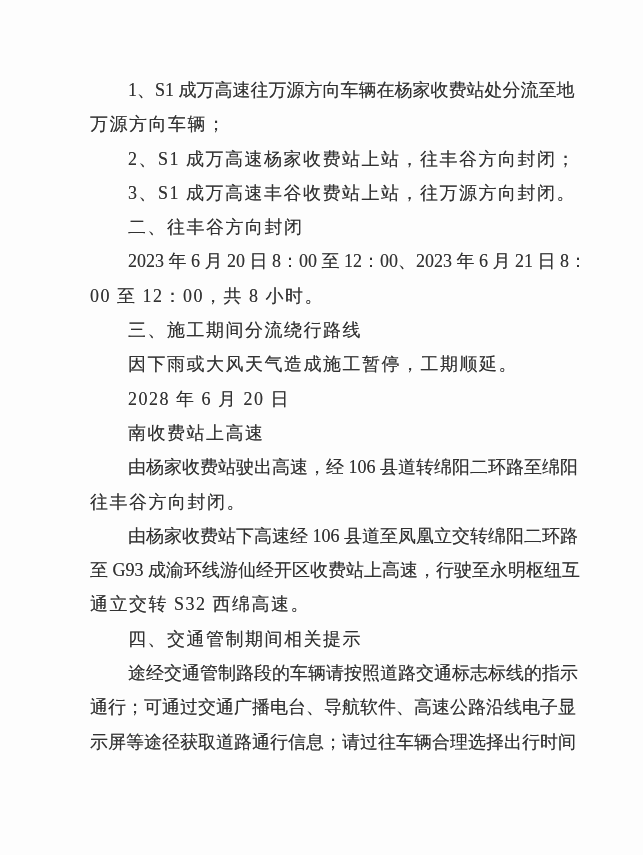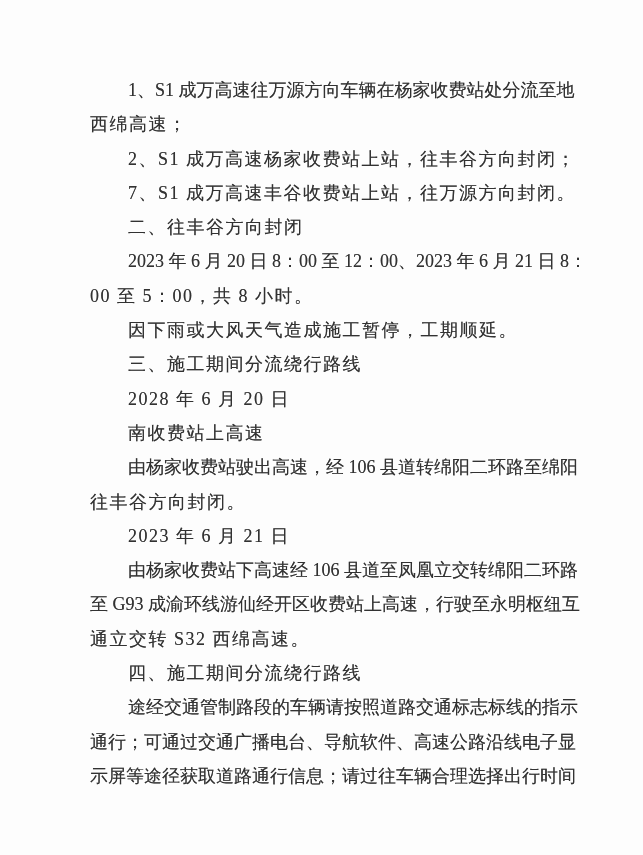"西绵高速；" div.line { text: 西绵高速 -> 万源方向车辆 }
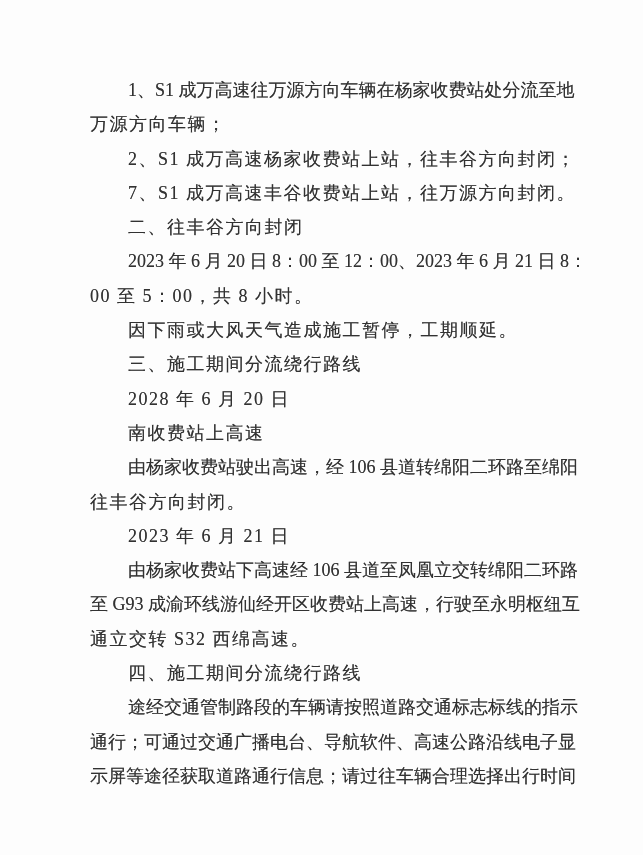"7、S1 成万高速丰谷收费站上站，往万源方向封闭。" div.line { text: 7 -> 3 }
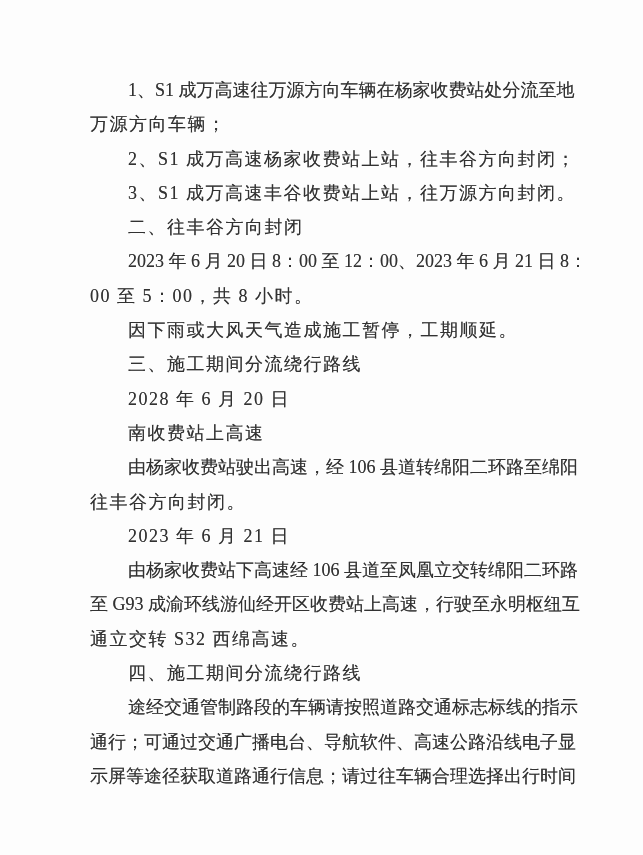"00 至 5：00，共 8 小时。" div.line { text: 5 -> 12 }
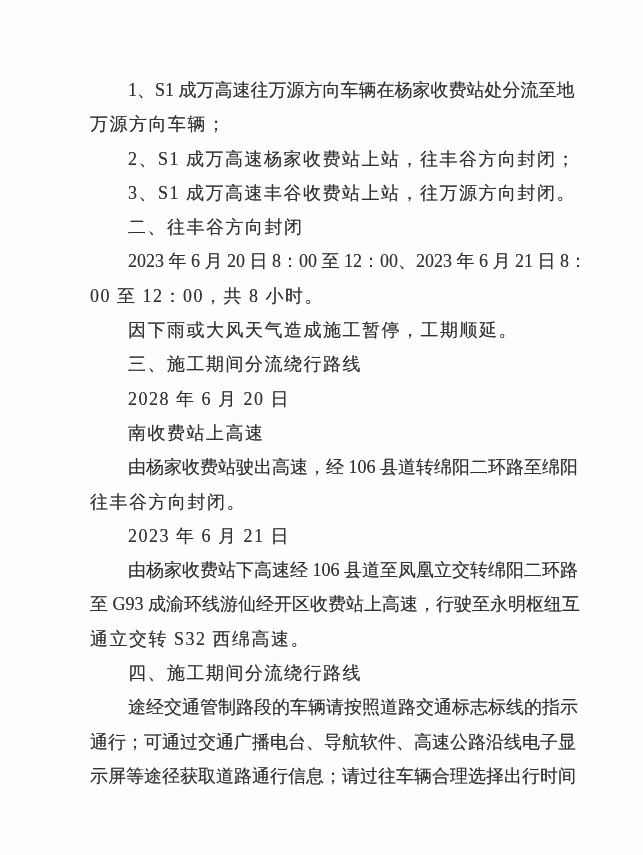"因下雨或大风天气造成施工暂停，工期顺延。" div.line { order: before "三、施工期间分流绕行路线" -> after "三、施工期间分流绕行路线" }
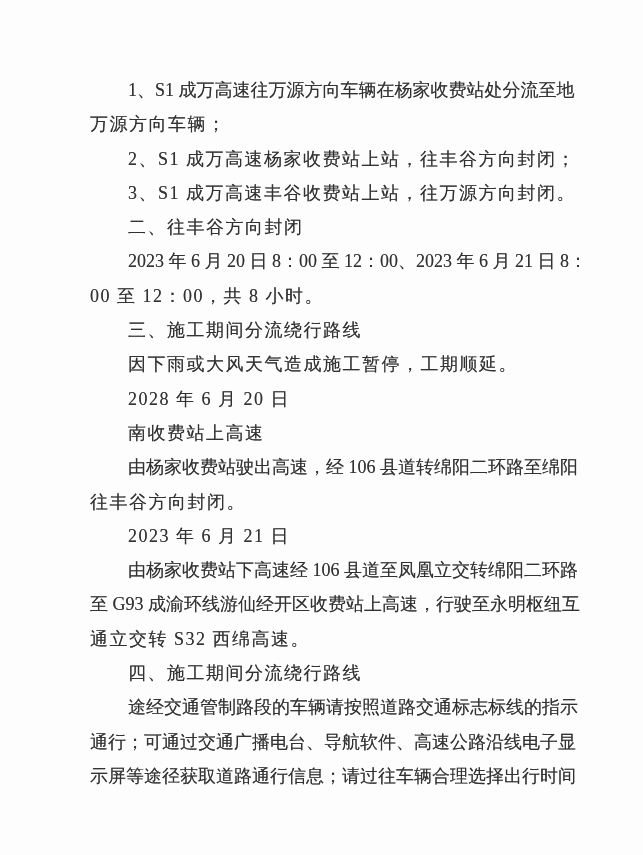"2023 年 6 月 21" div.line { html: <div>2023 年 6 月 21 日</div> -> none }
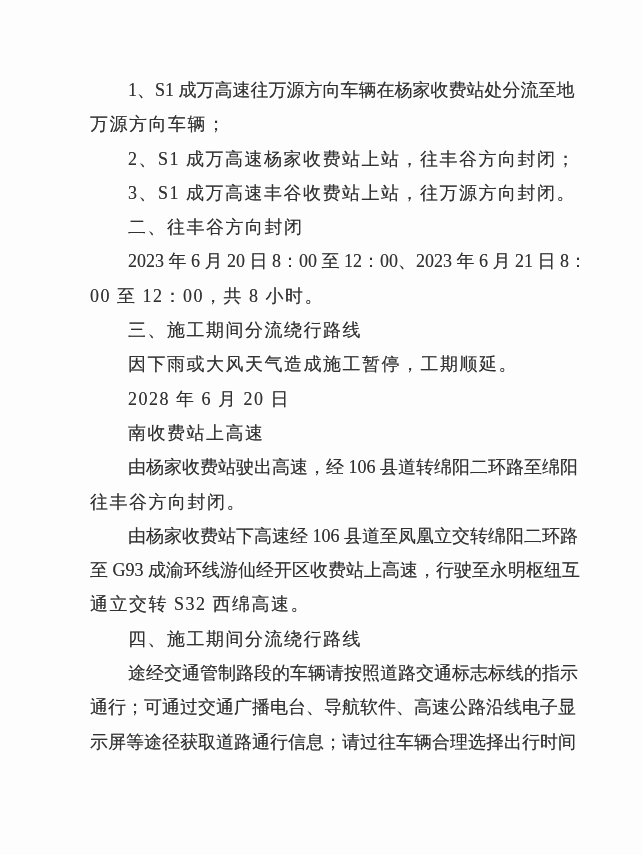"四、施工期间分流绕行路线" div.line { text: 施工期间分流绕行路线 -> 交通管制期间相关提示 }
